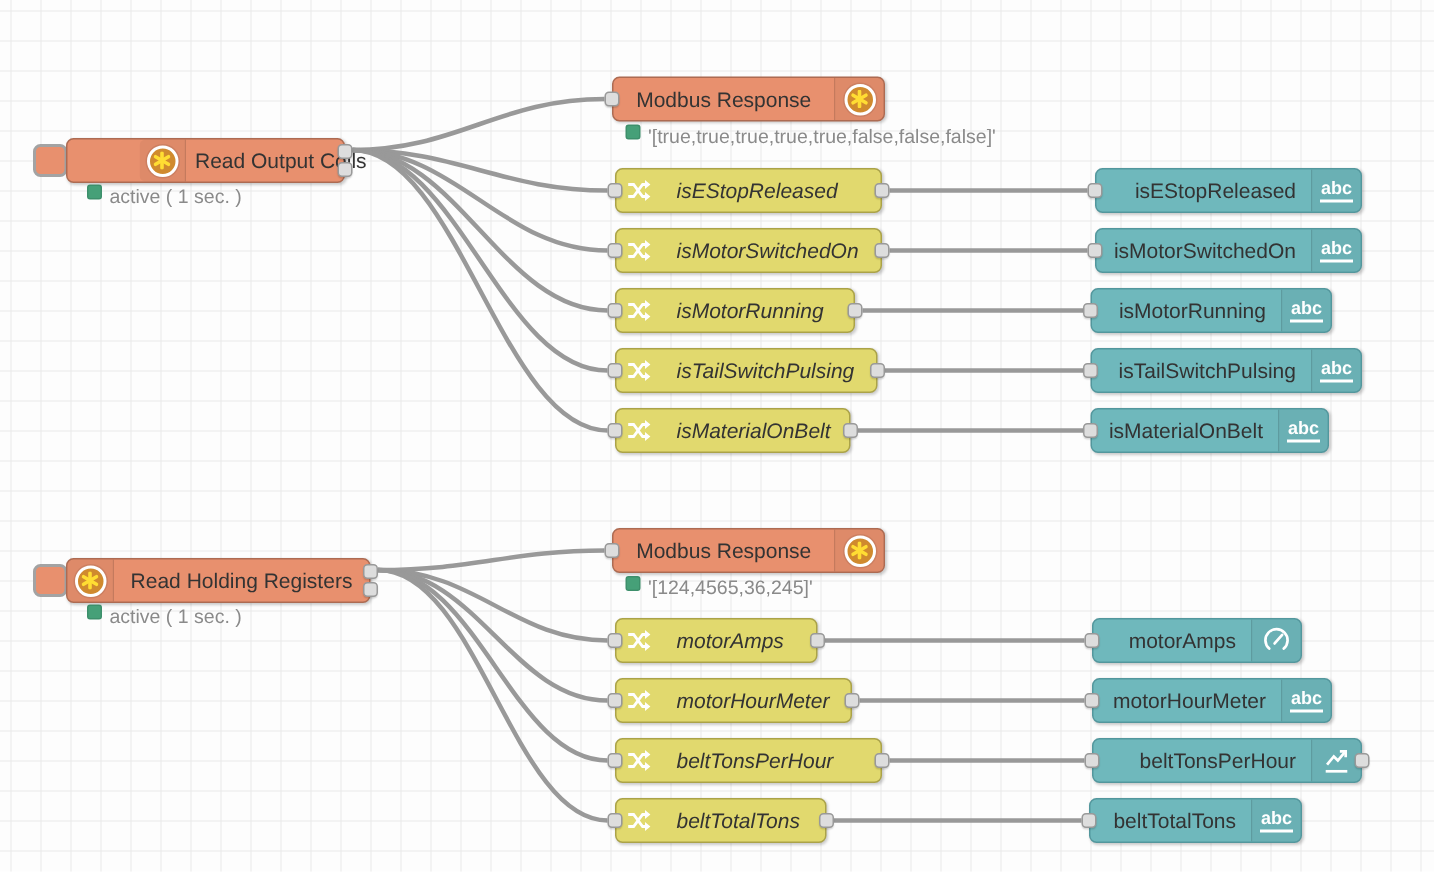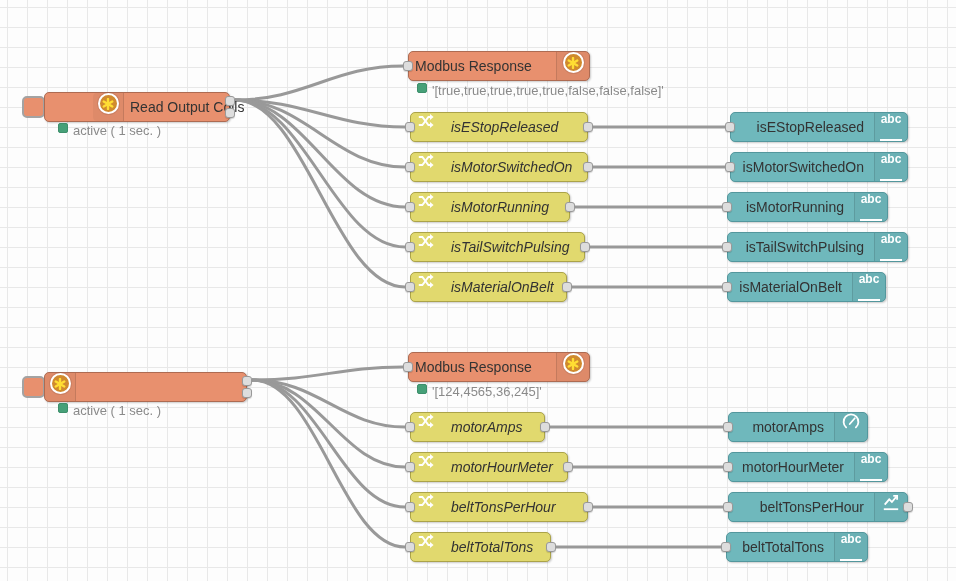"Modbus Response" .label { text-align: none -> center }
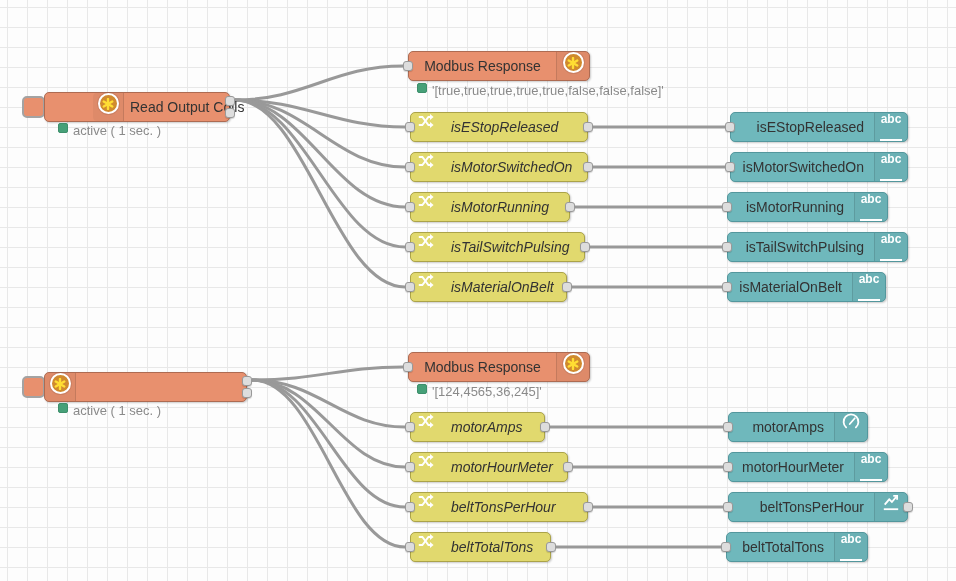"abc" .icon-area { align-items: none -> center }
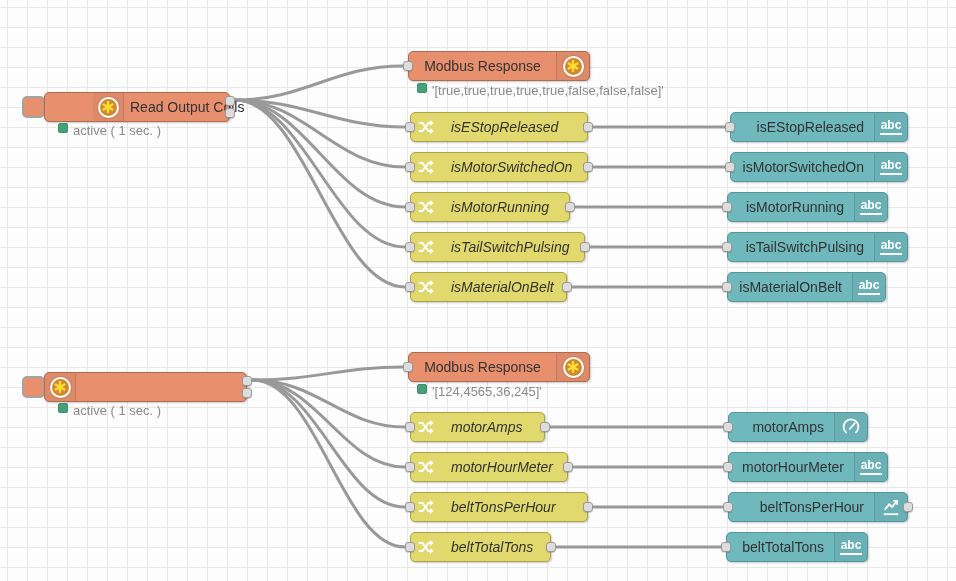"Read Holding Registers" span.label { html: none -> <span>Read Holding Registers</span> }
